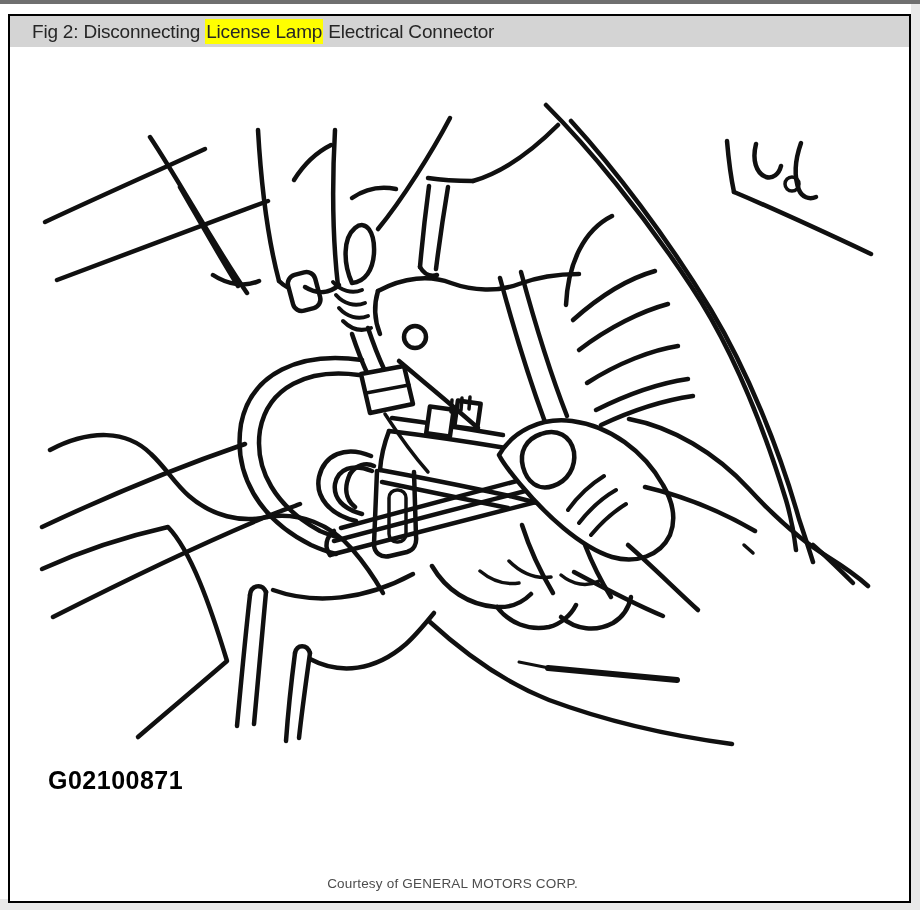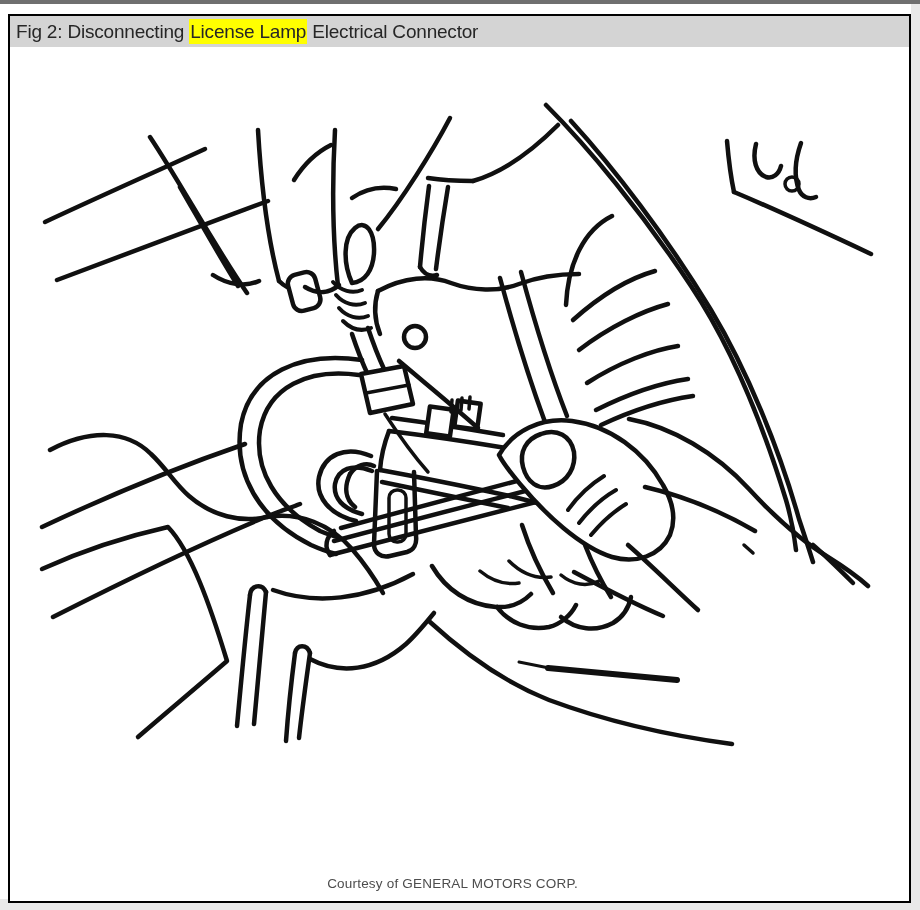"Fig 2: Disconnecting License Lamp" .title-bar { padding-left: 6px -> 22px }
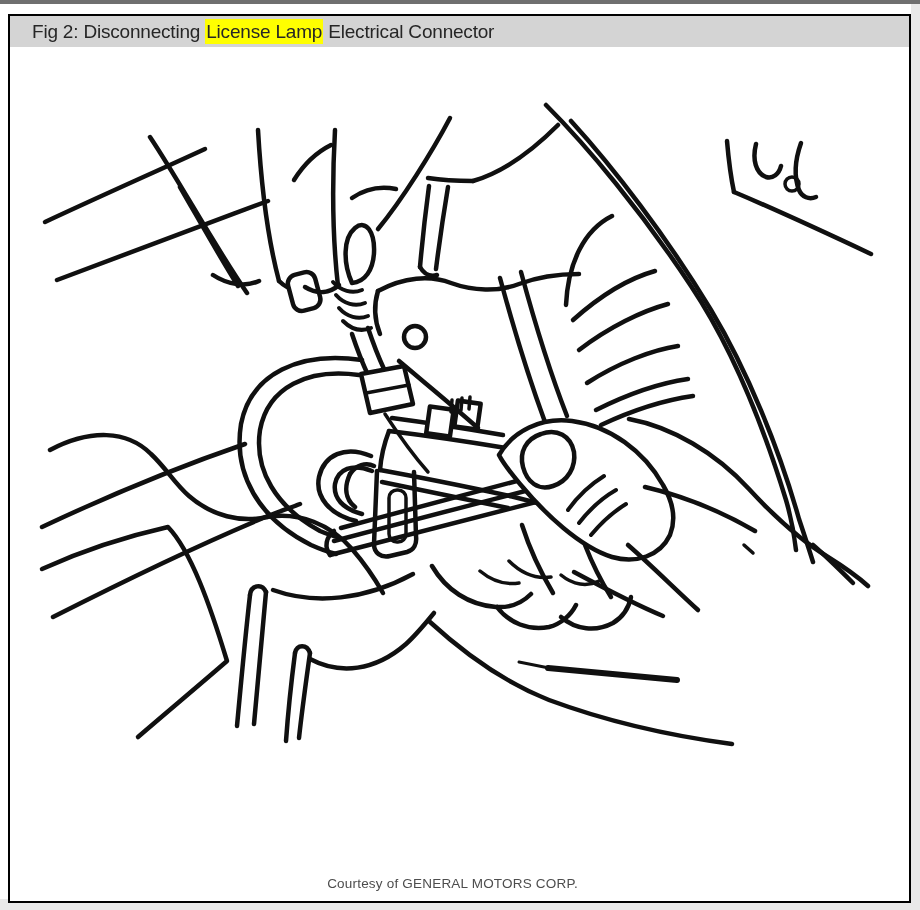"G02100871" div.gnum { html: none -> <div>G02100871</div> }
